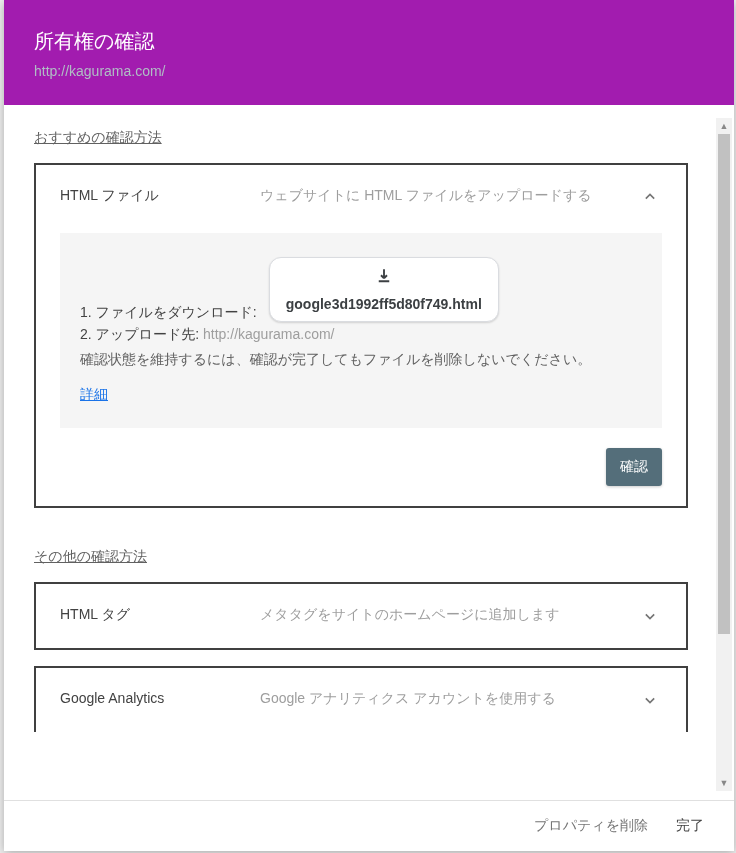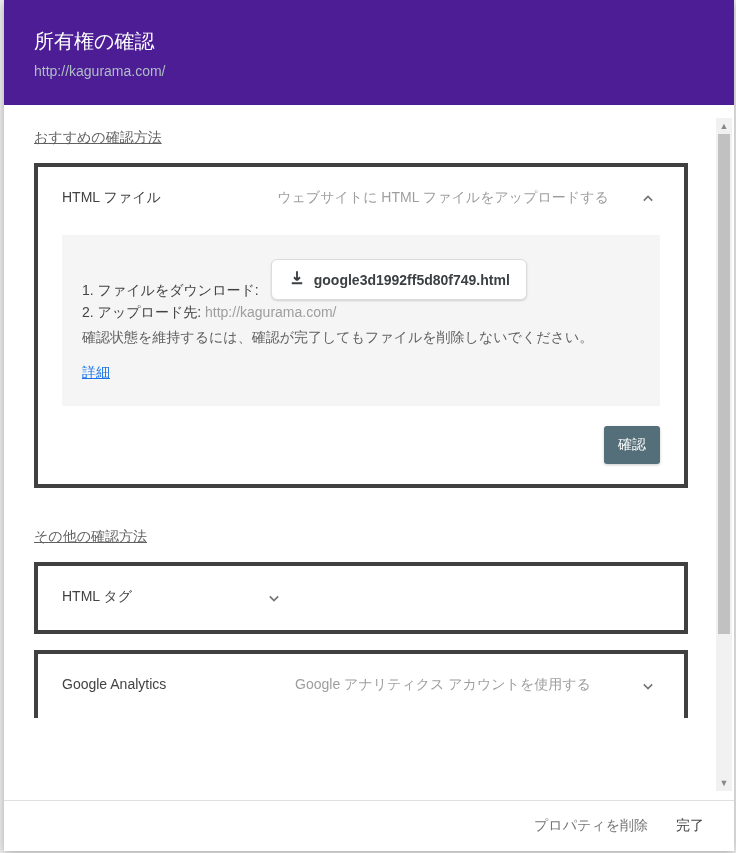"所有権の確認" .dialog-header { background: #4c1d95 -> #a21caf }
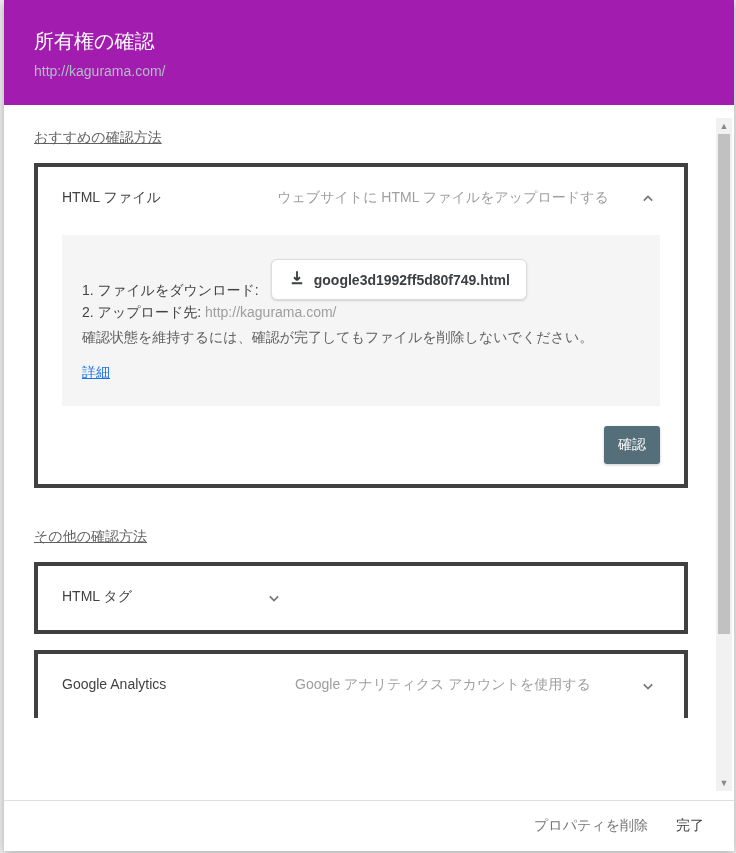"HTML ファイル" .method-panel { border: 4px solid #404040 -> 2px solid #404040 }
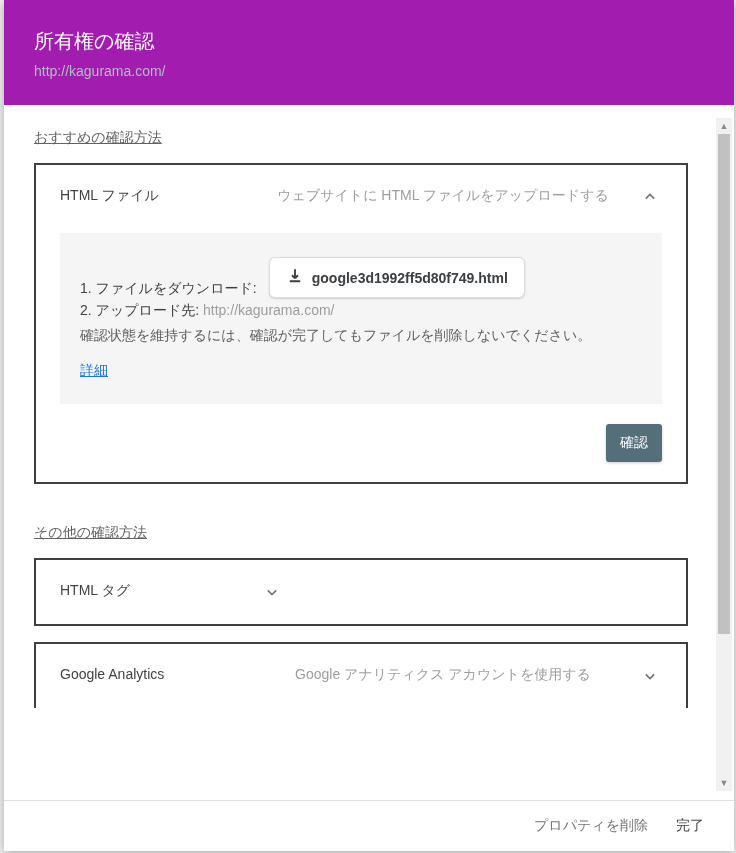"ウェブサイトに HTML ファイルをアップロードする" .method-desc { text-align: center -> none }
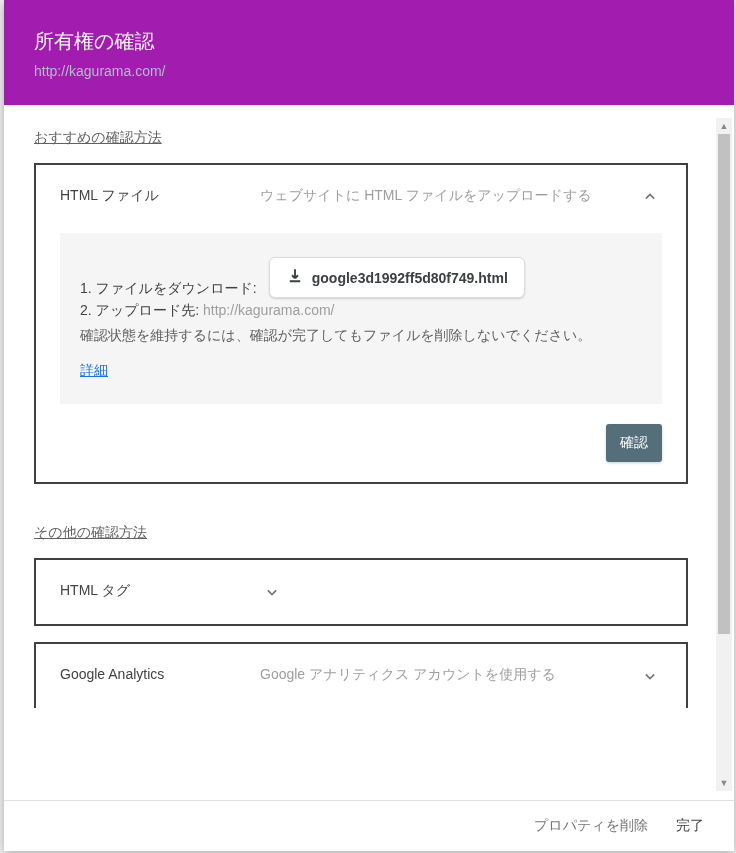"google3d1992ff5d80f749.html" .download-btn { border-radius: 6px -> 12px; flex-direction: none -> column }
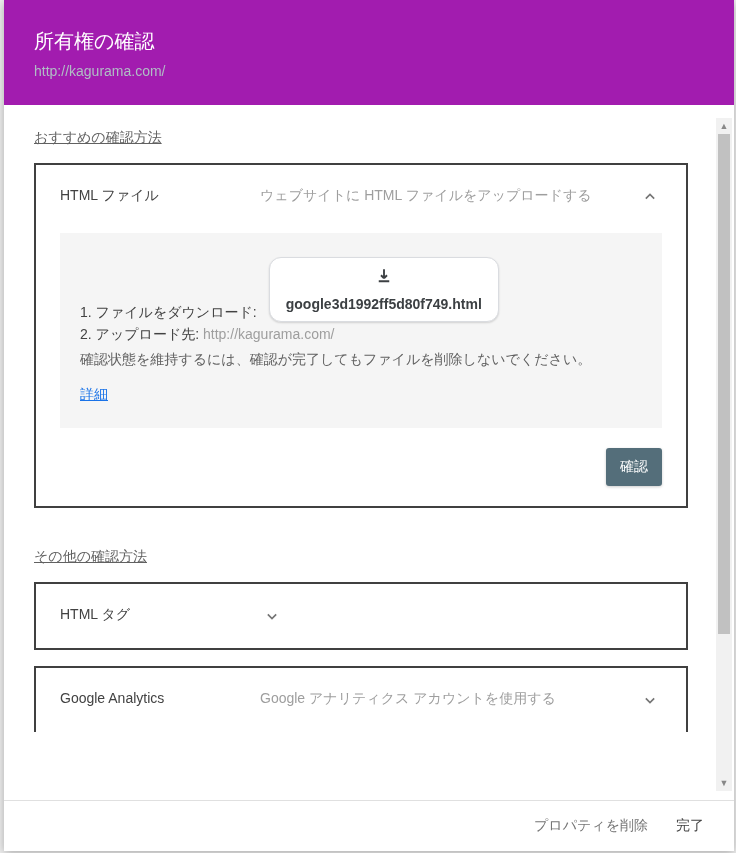"メタタグをサイトのホームページに追加します" div.method-desc { html: none -> <div>メタタグをサイトのホームページに追加します</div> }
